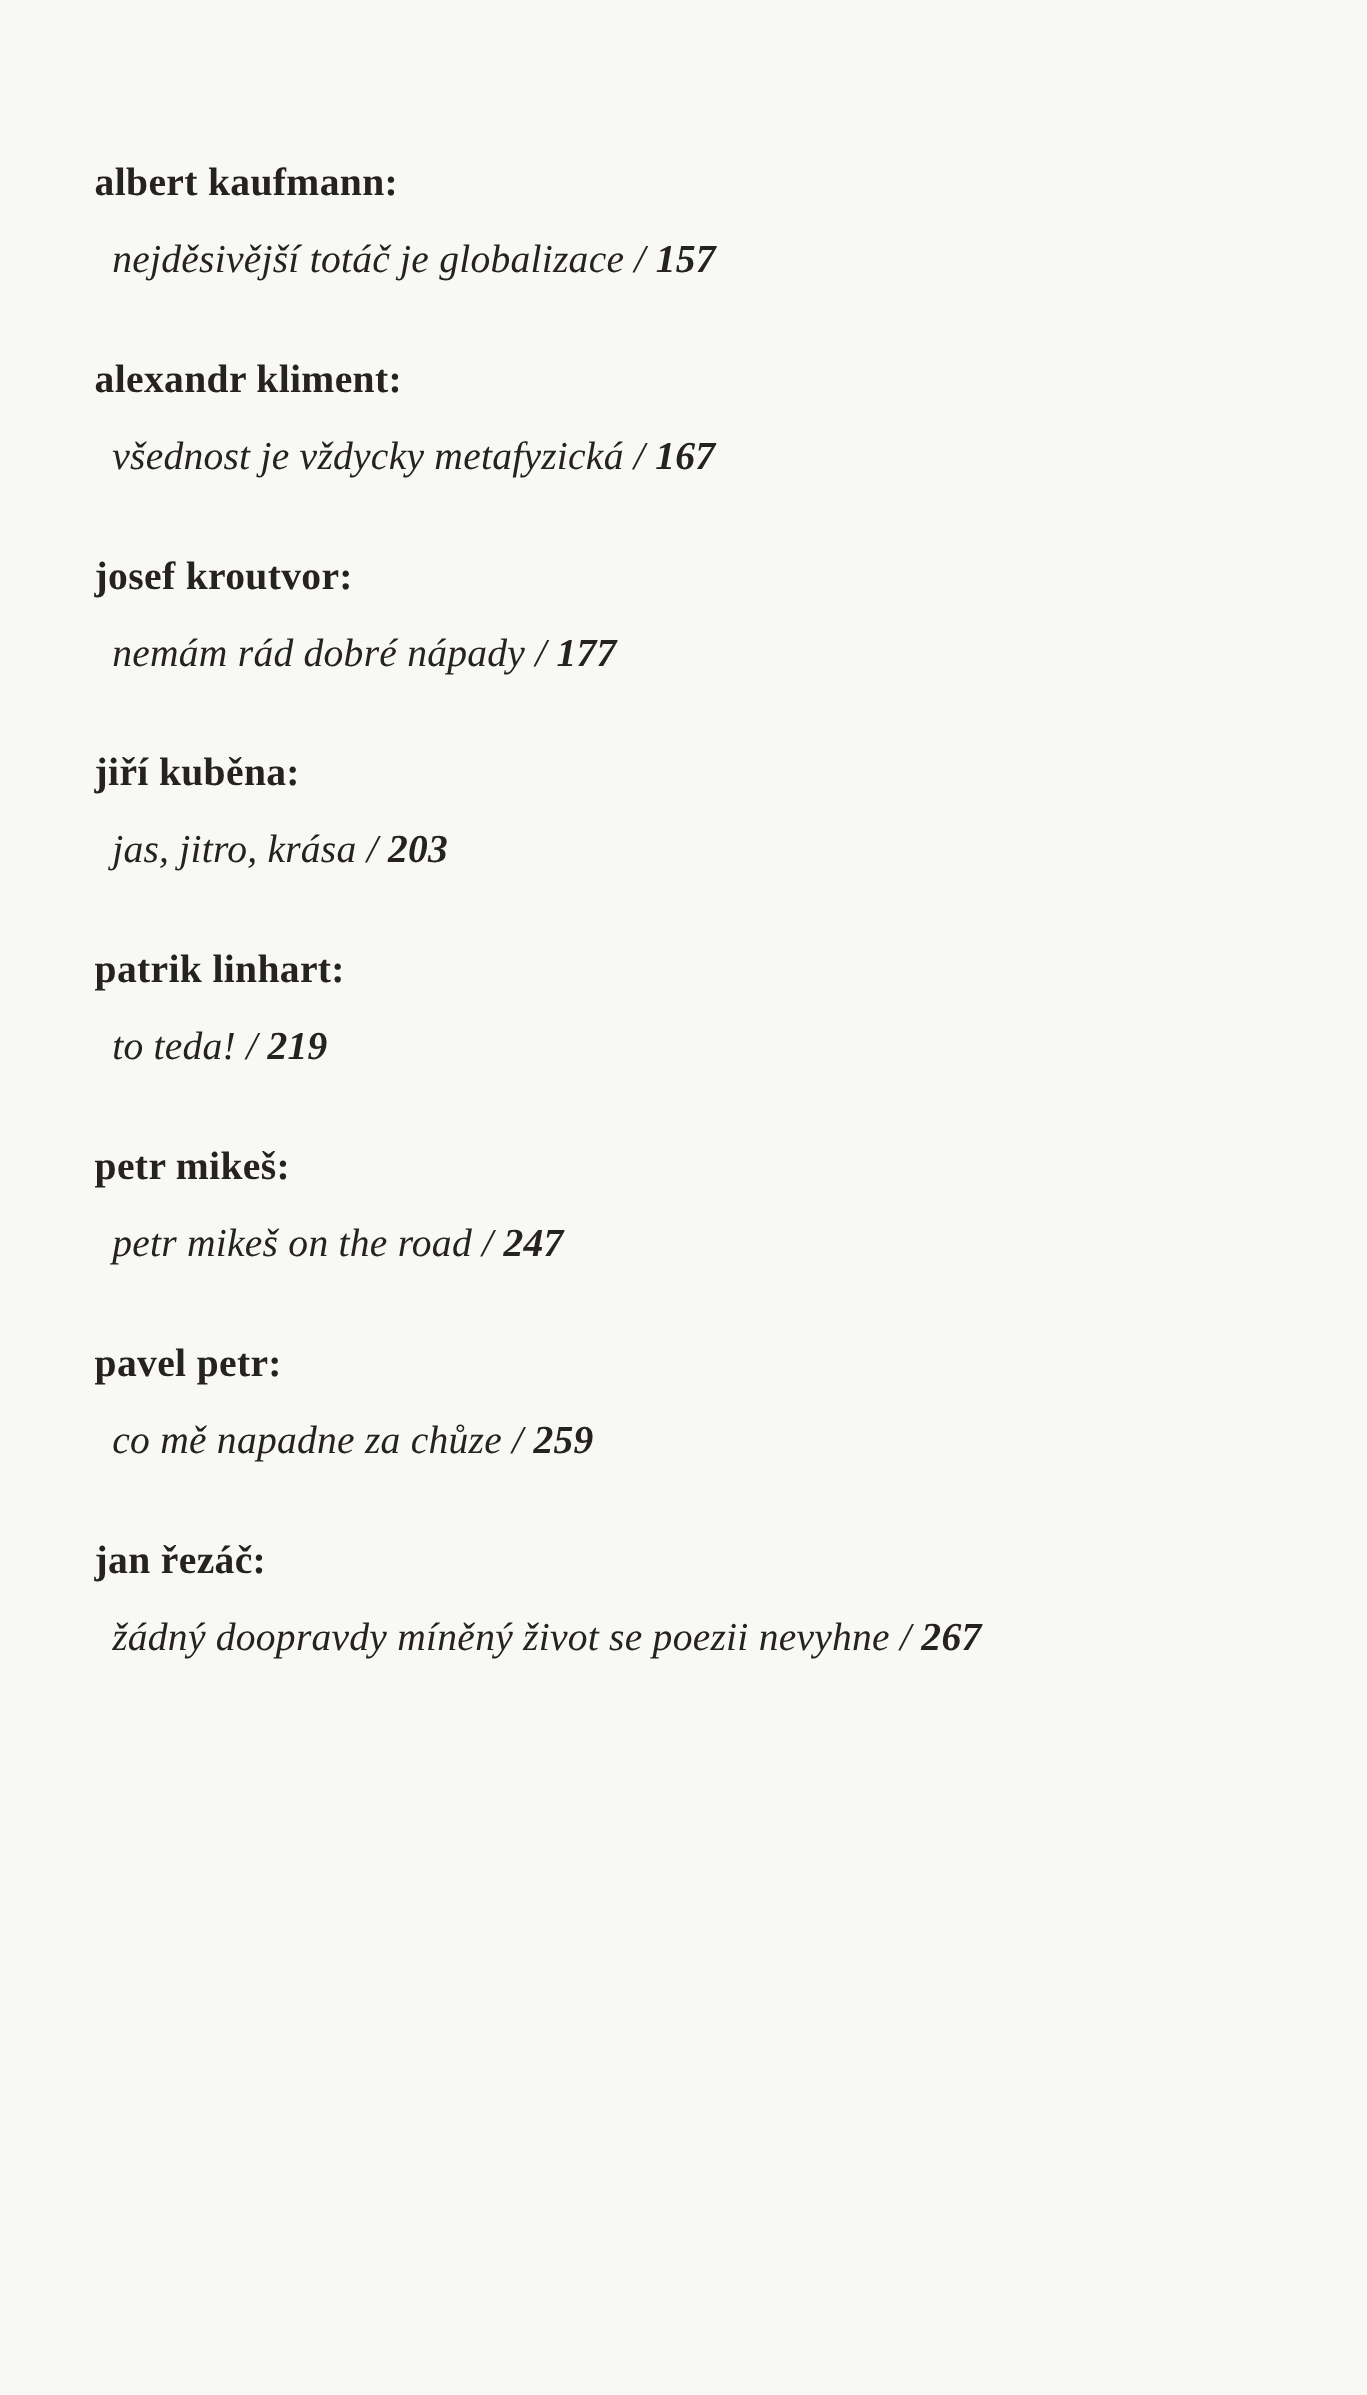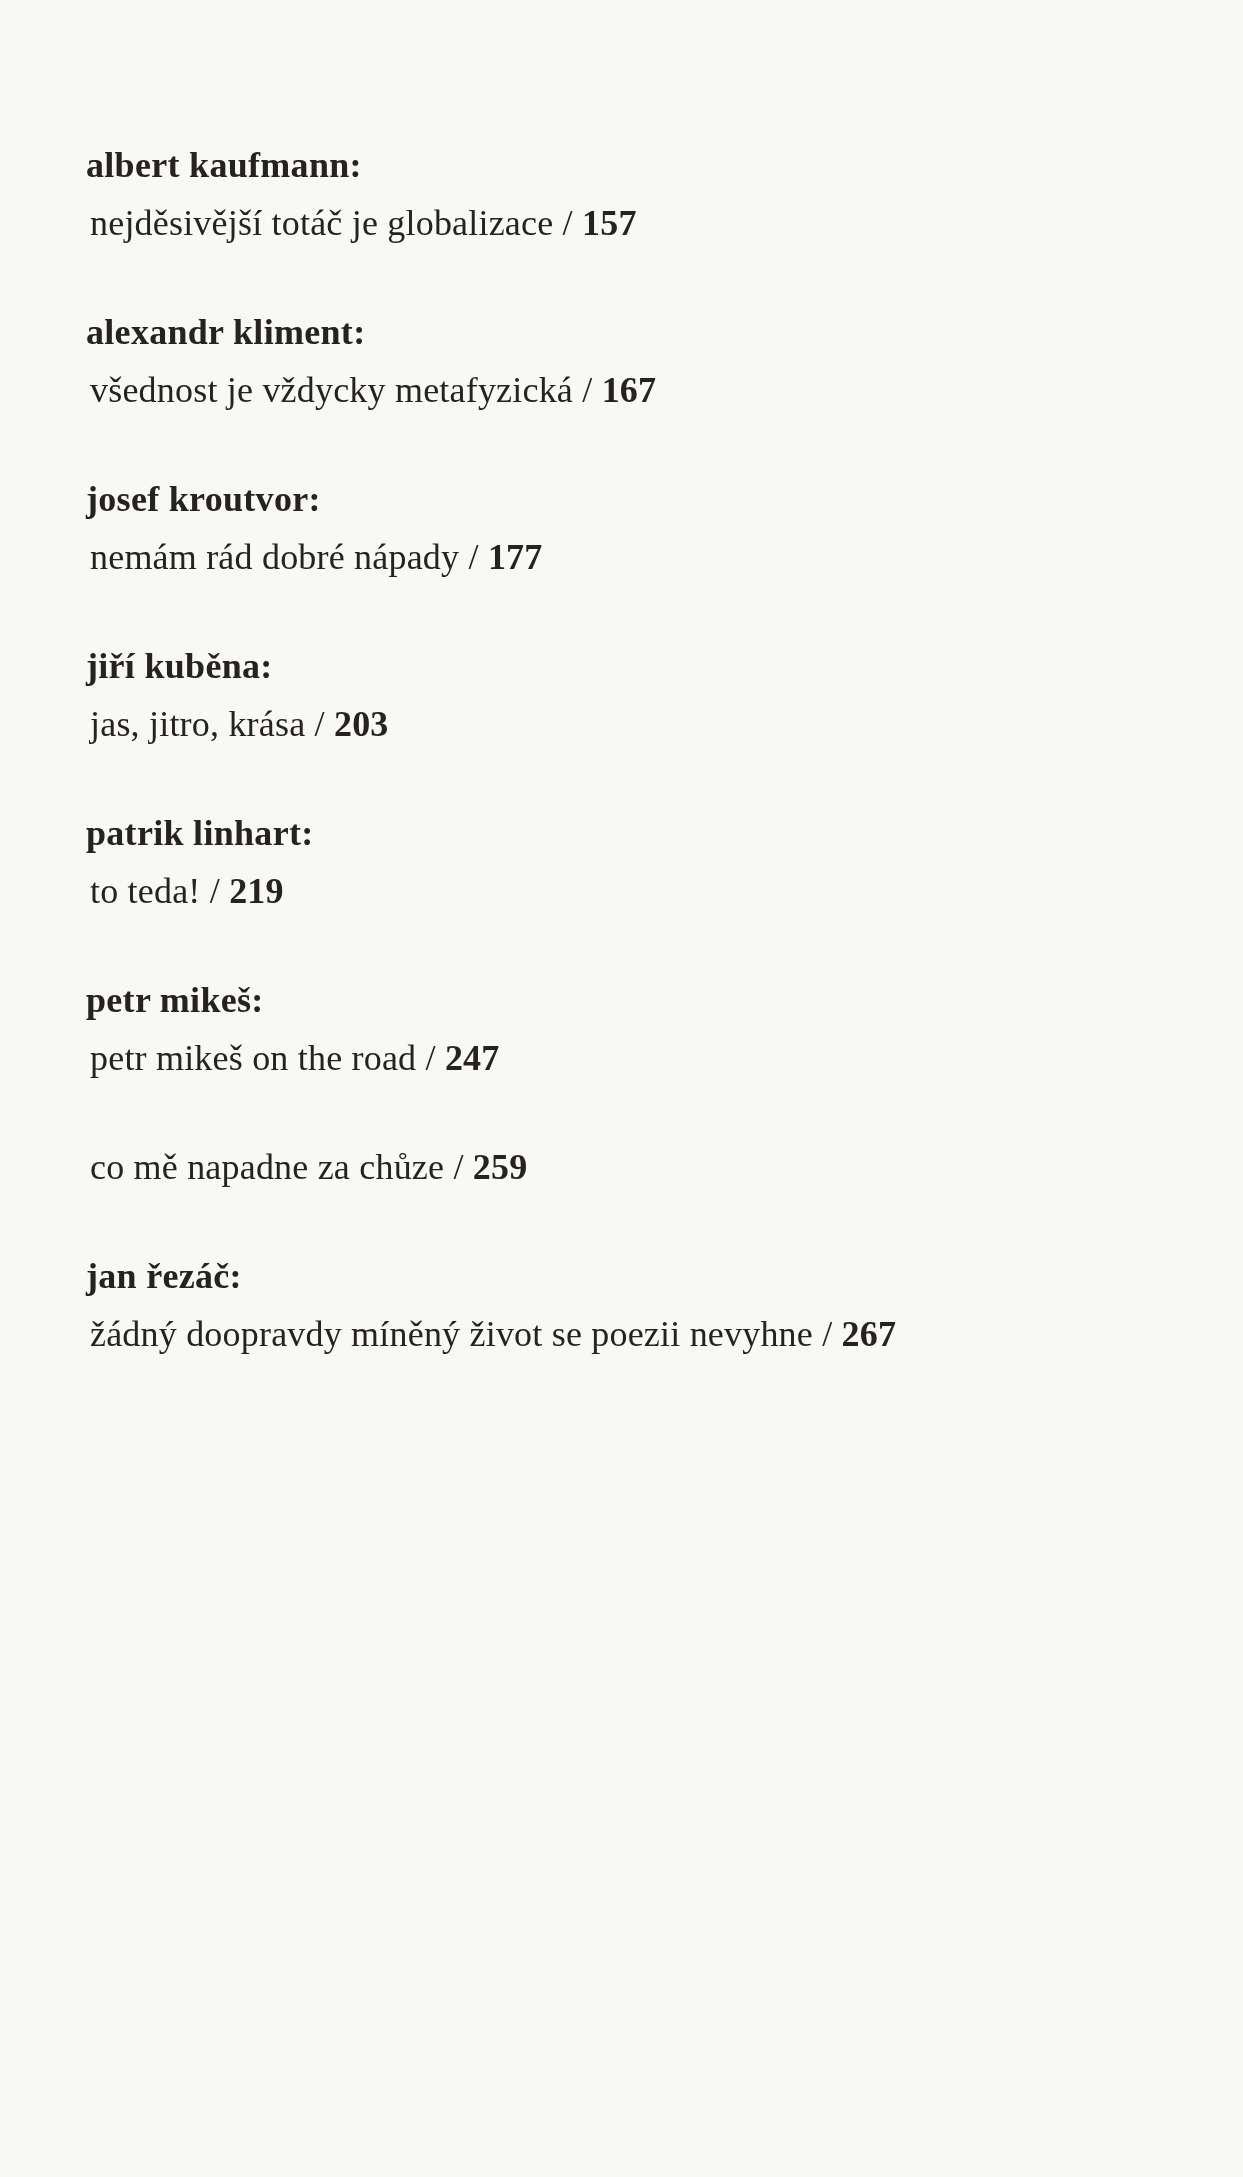"nejděsivější totáč je globalizace /" .line { font-style: none -> italic; margin: 4px -> 16px }
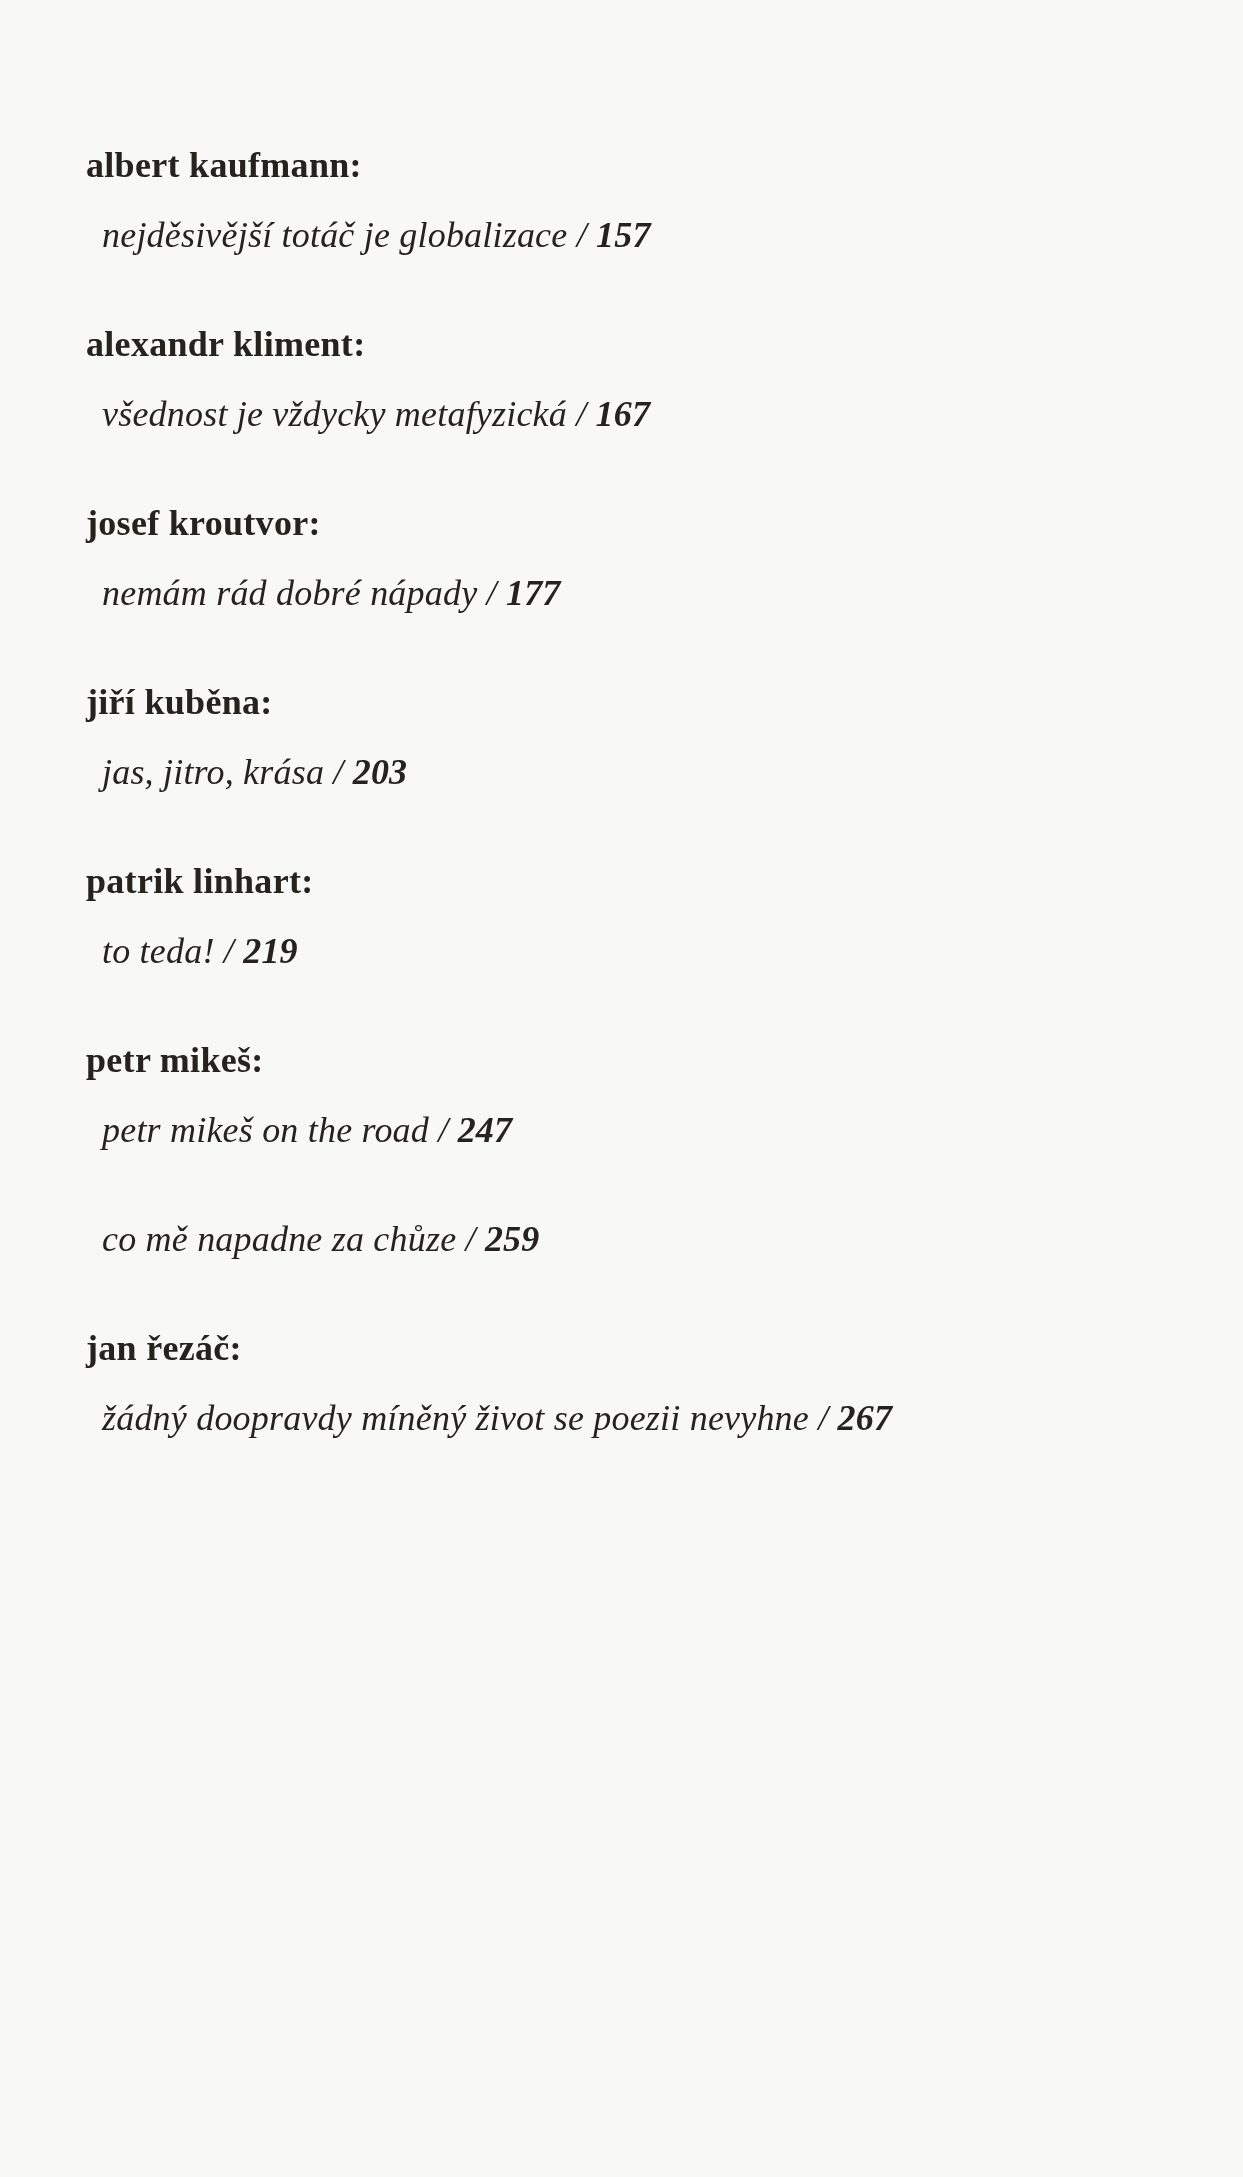"pavel petr:" h2.author { html: none -> <h2>pavel petr:</h2> }
